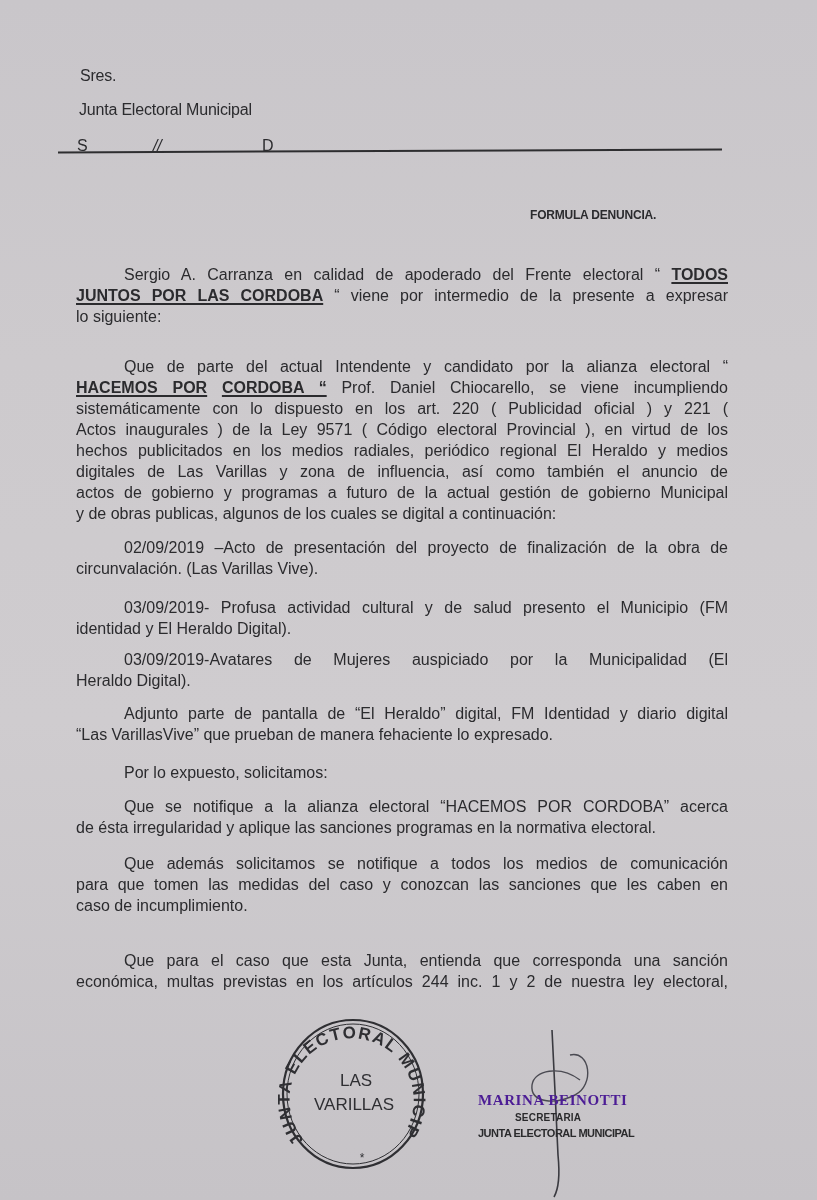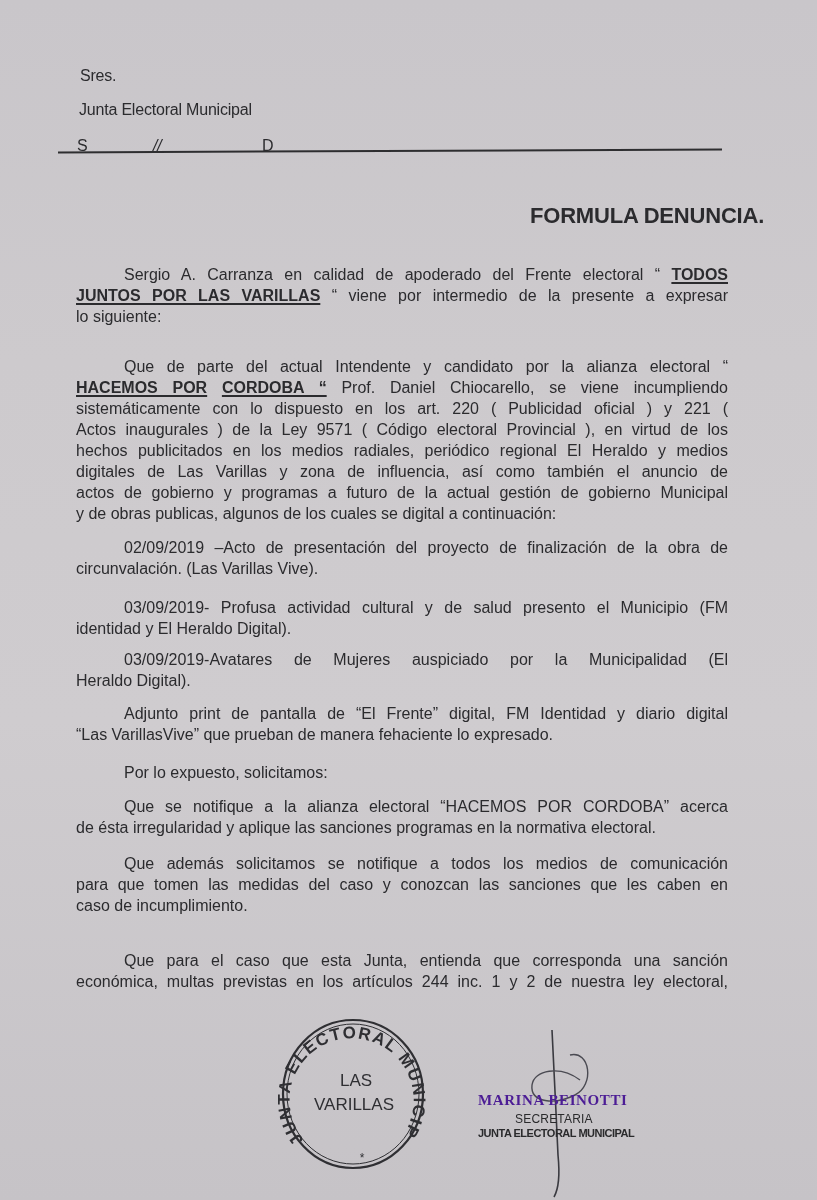"FORMULA DENUNCIA." div.abs { font-size: 22px -> 12px }
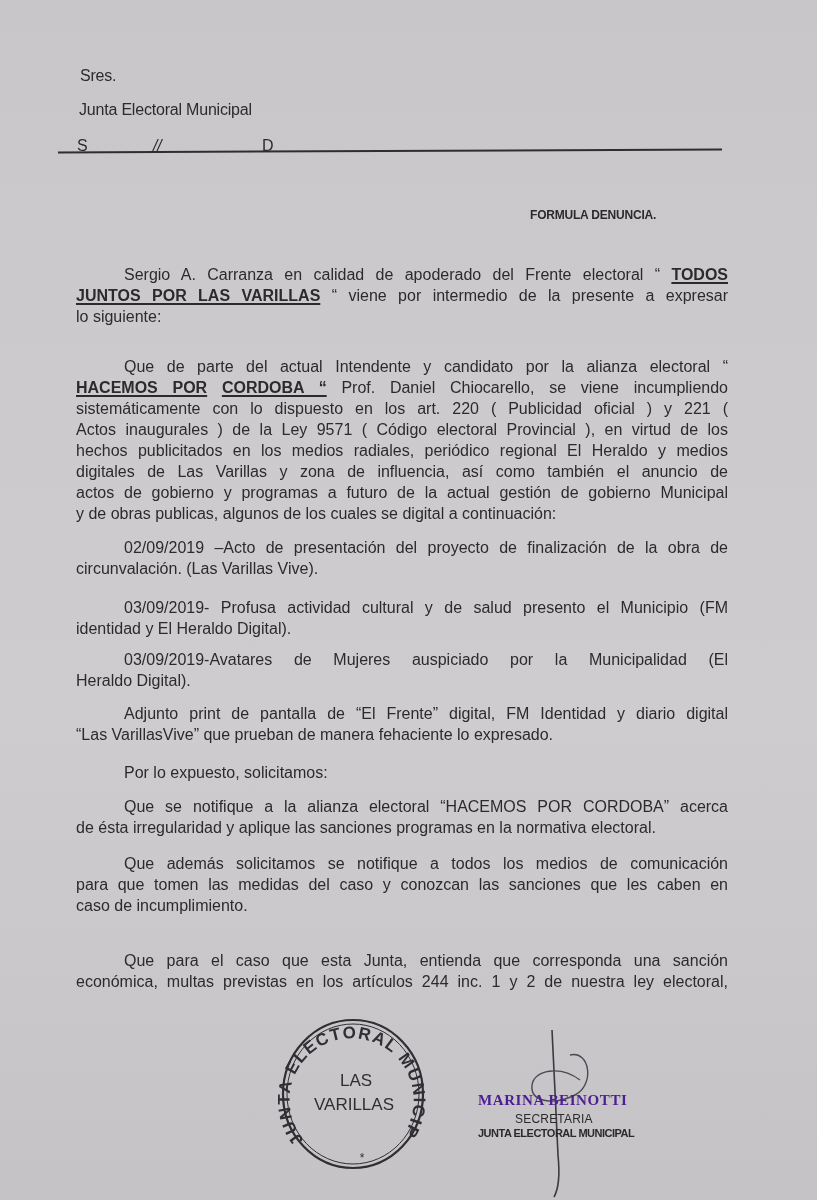"JUNTOS POR LAS VARILLAS" span.b { text: VARILLAS -> CORDOBA }
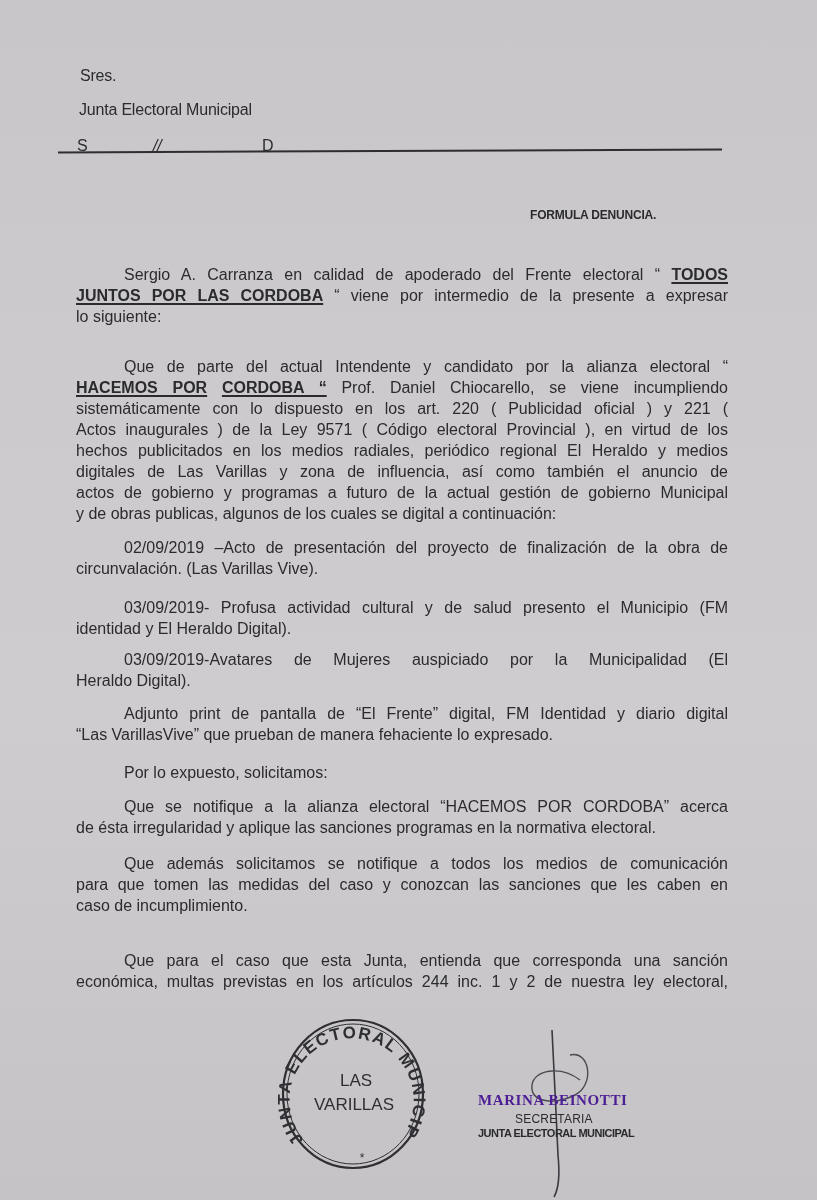"Adjunto print de pantalla de" span.line { text: print de pantalla de “El Frente -> parte de pantalla de “El Heraldo }
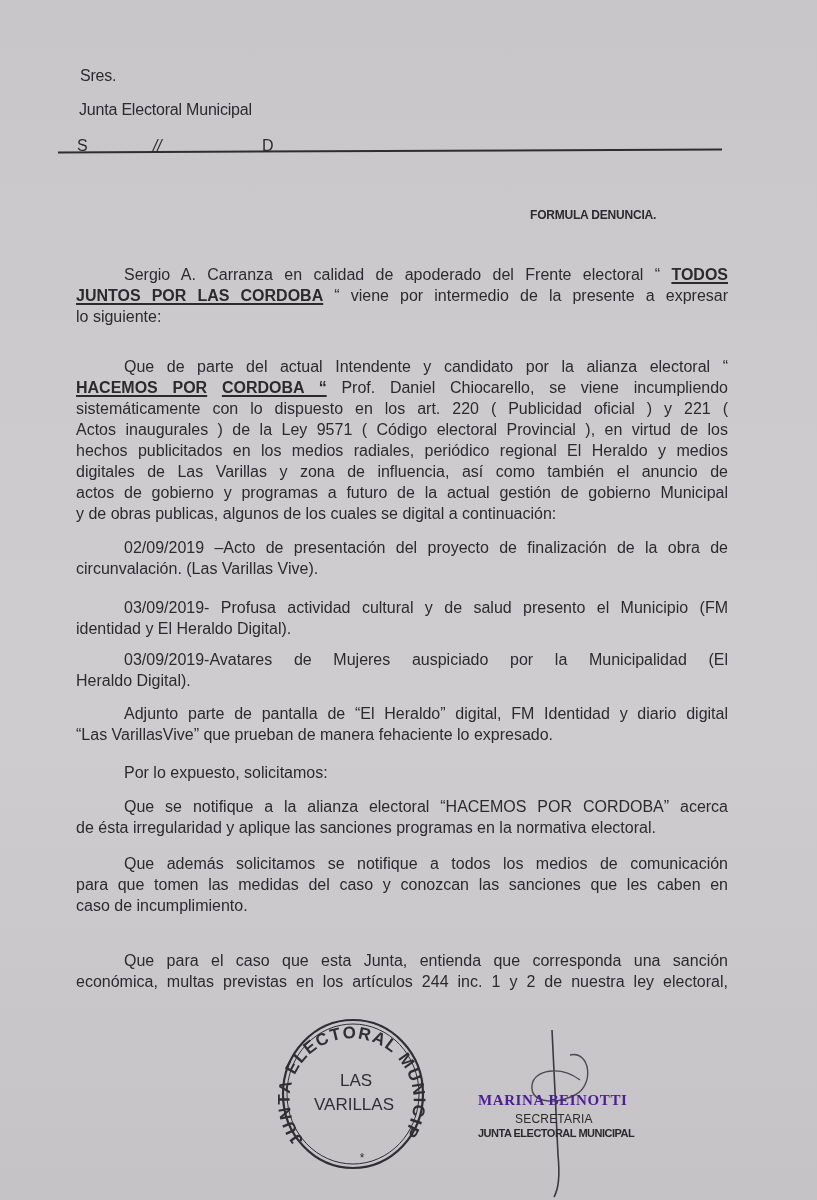"SECRETARIA" .sig-role { font-size: 12px -> 10px; font-weight: normal -> bold }
